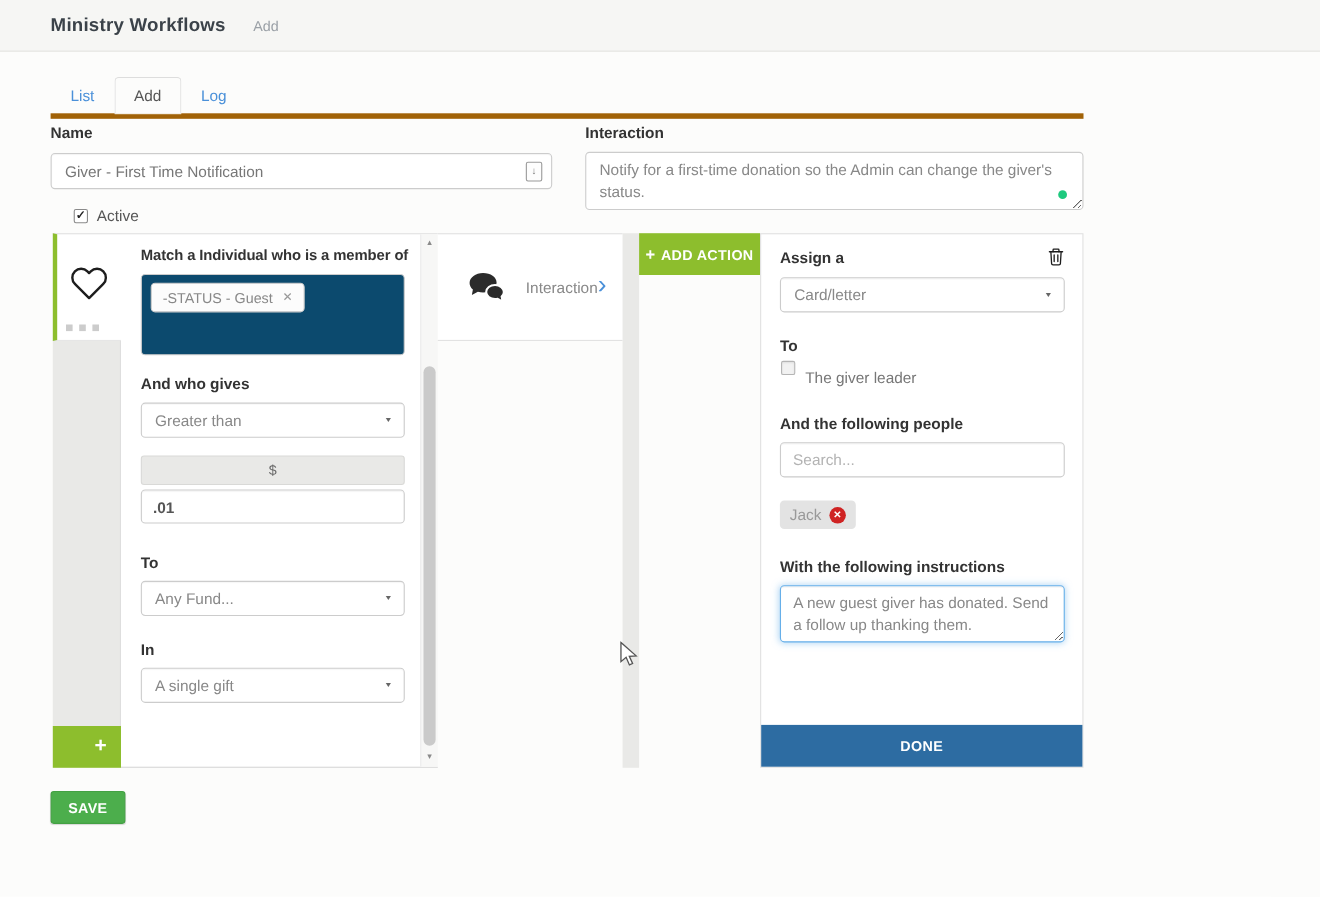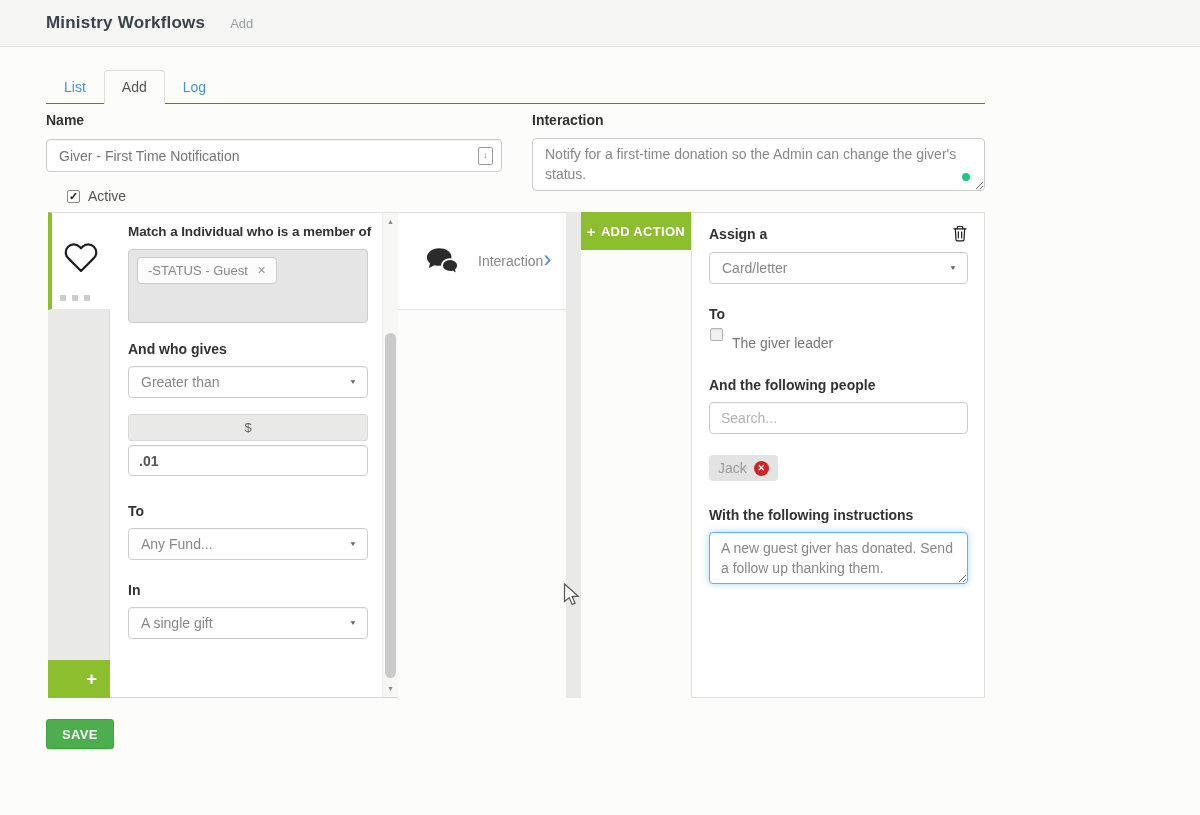"List" .tabs { border-bottom: 1px solid #a16207 -> 5px solid #a16207 }
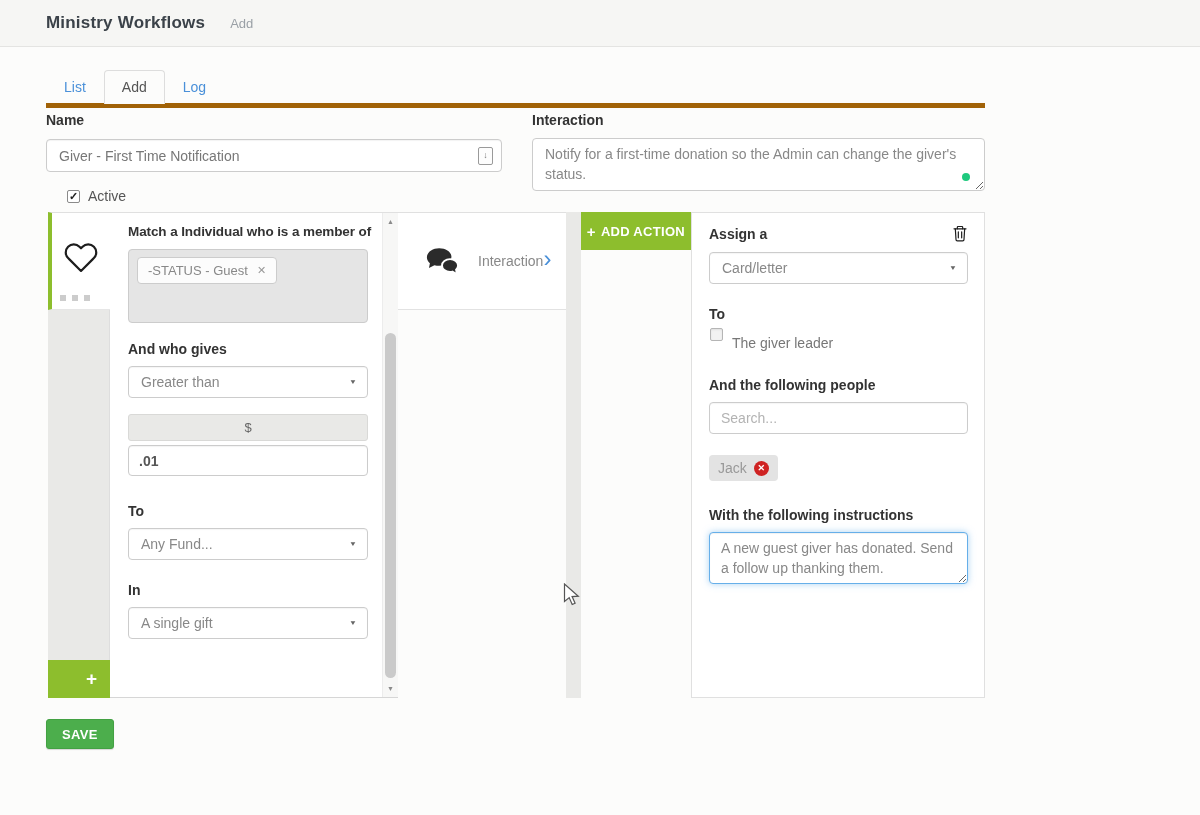"-STATUS - Guest" .tagbox { background: #e5e5e5 -> #0c4a6e }
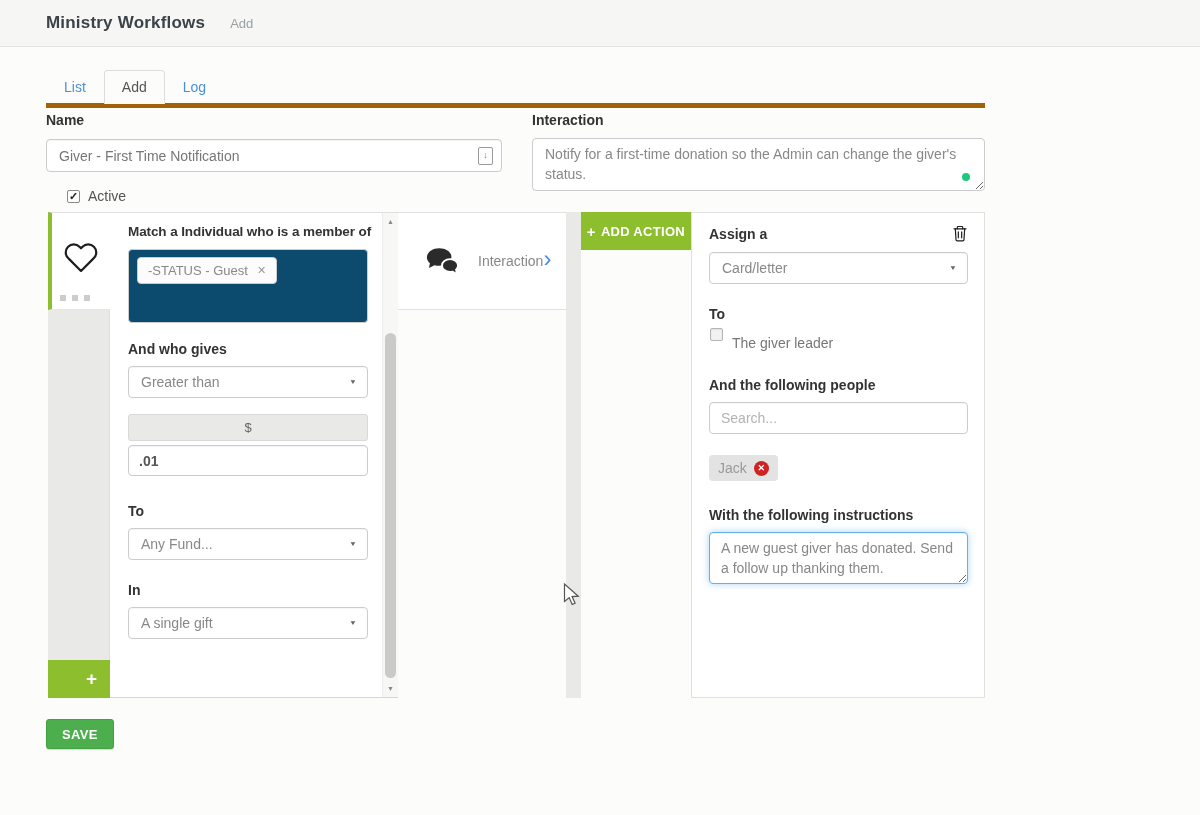"DONE" button.done { html: none -> <button>DONE</button> }
